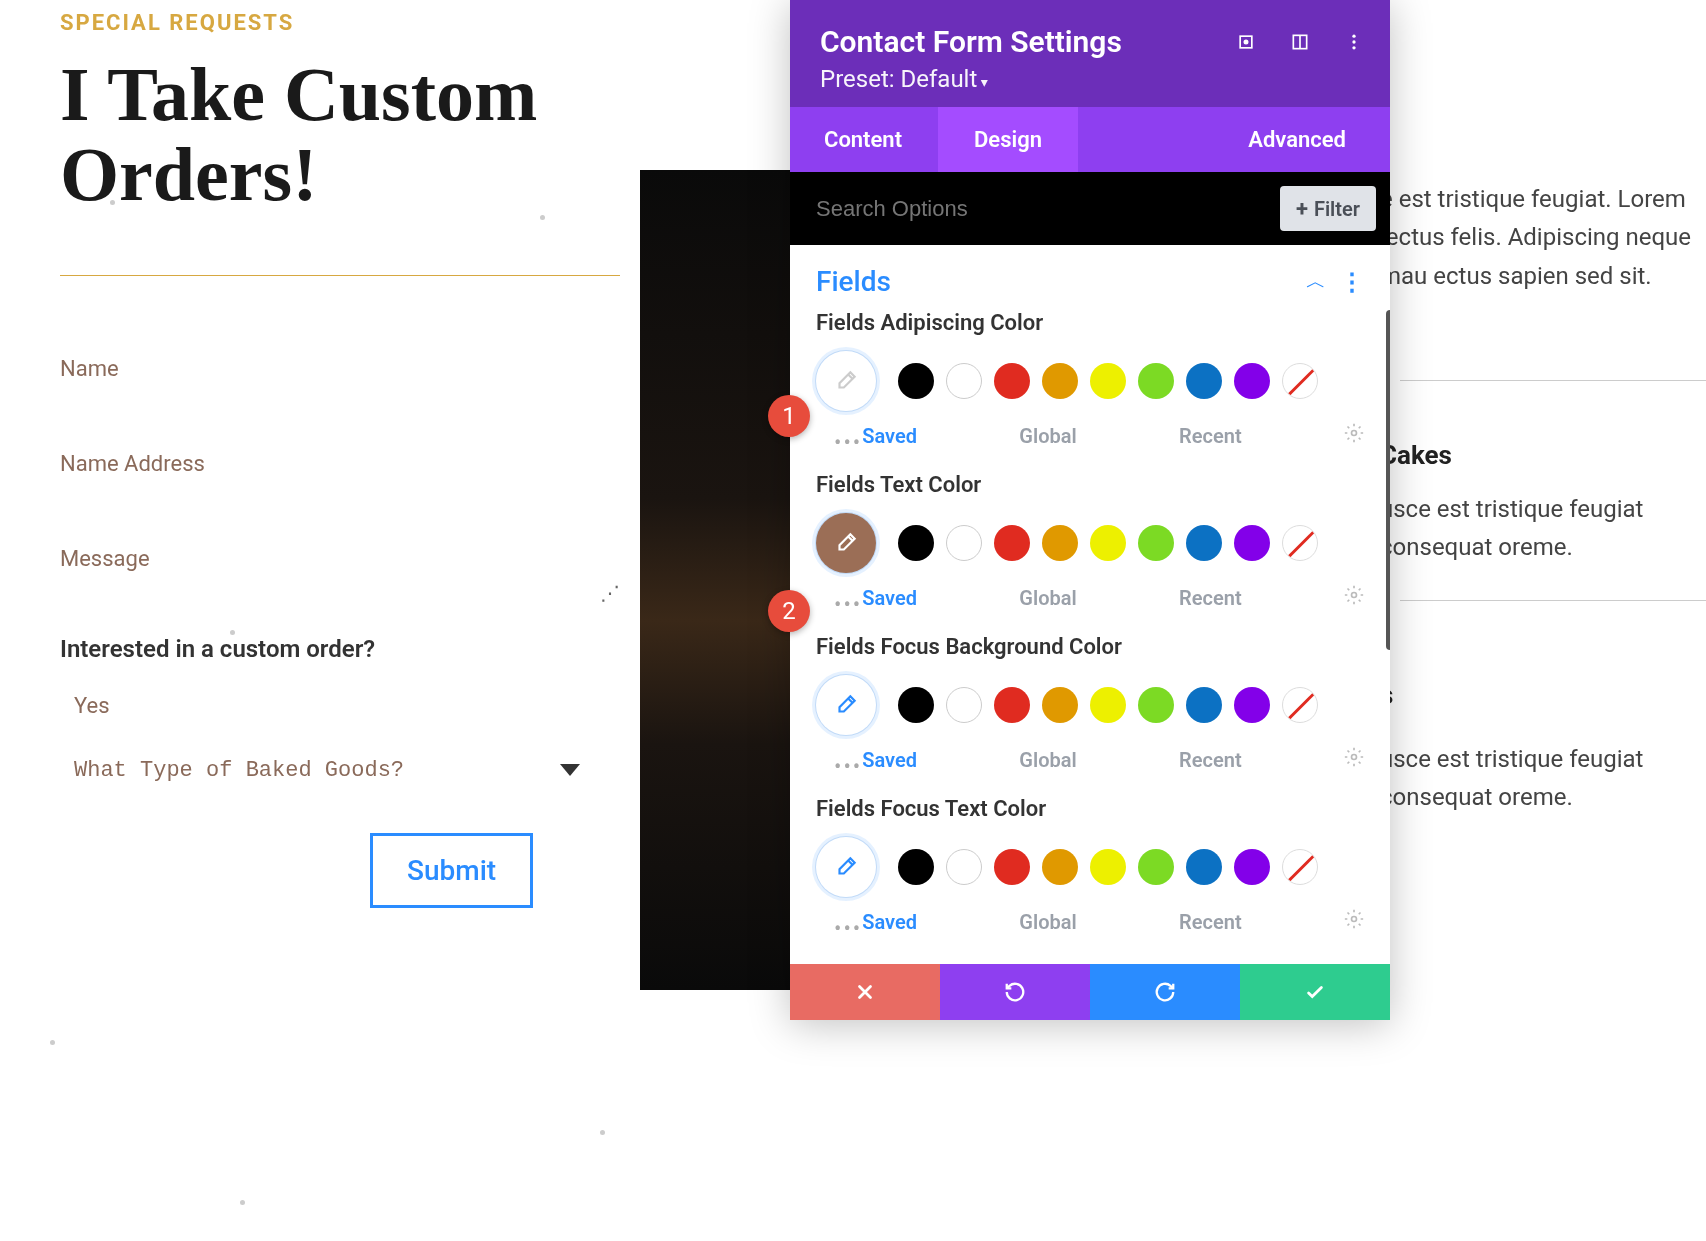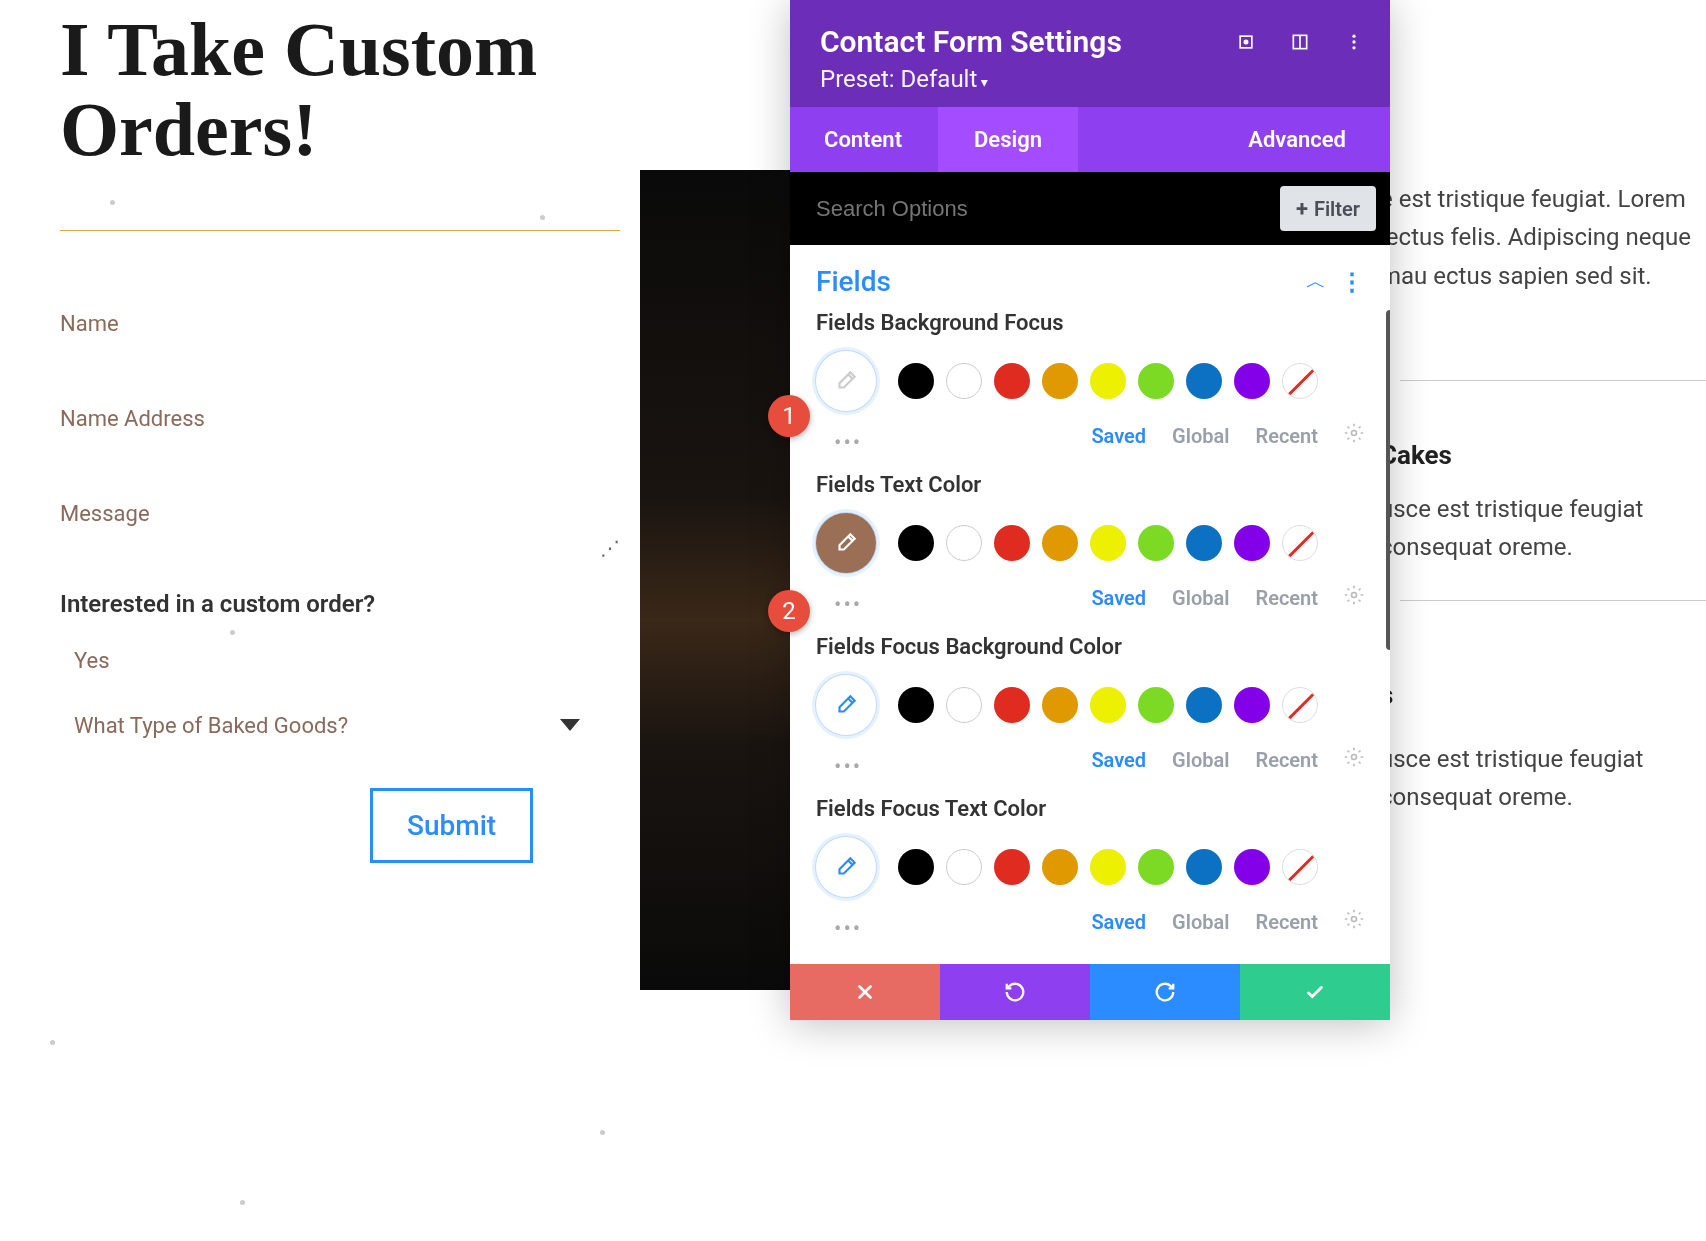"SPECIAL REQUESTS" div.eyebrow { html: none -> <div>SPECIAL REQUESTS</div> }
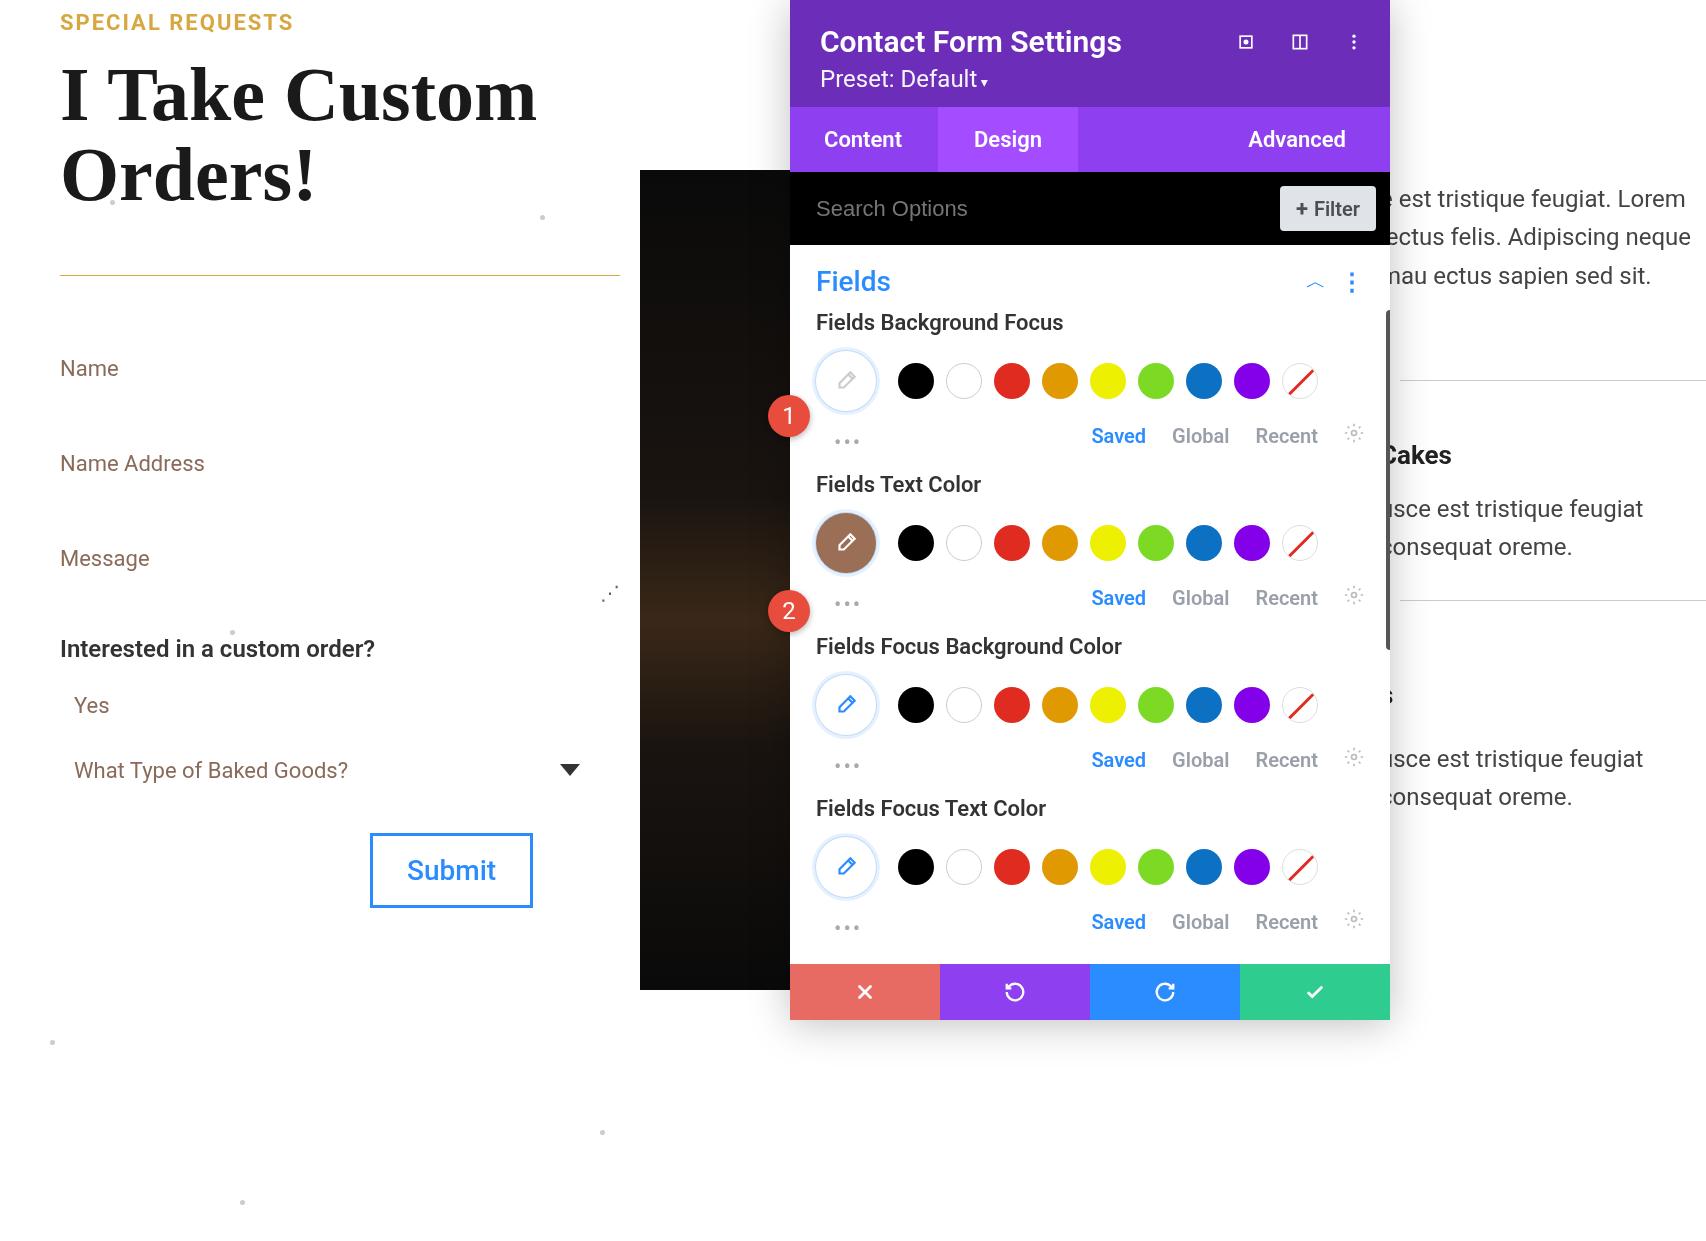"Fields Background Focus" div.field-label { text: Background Focus -> Adipiscing Color }
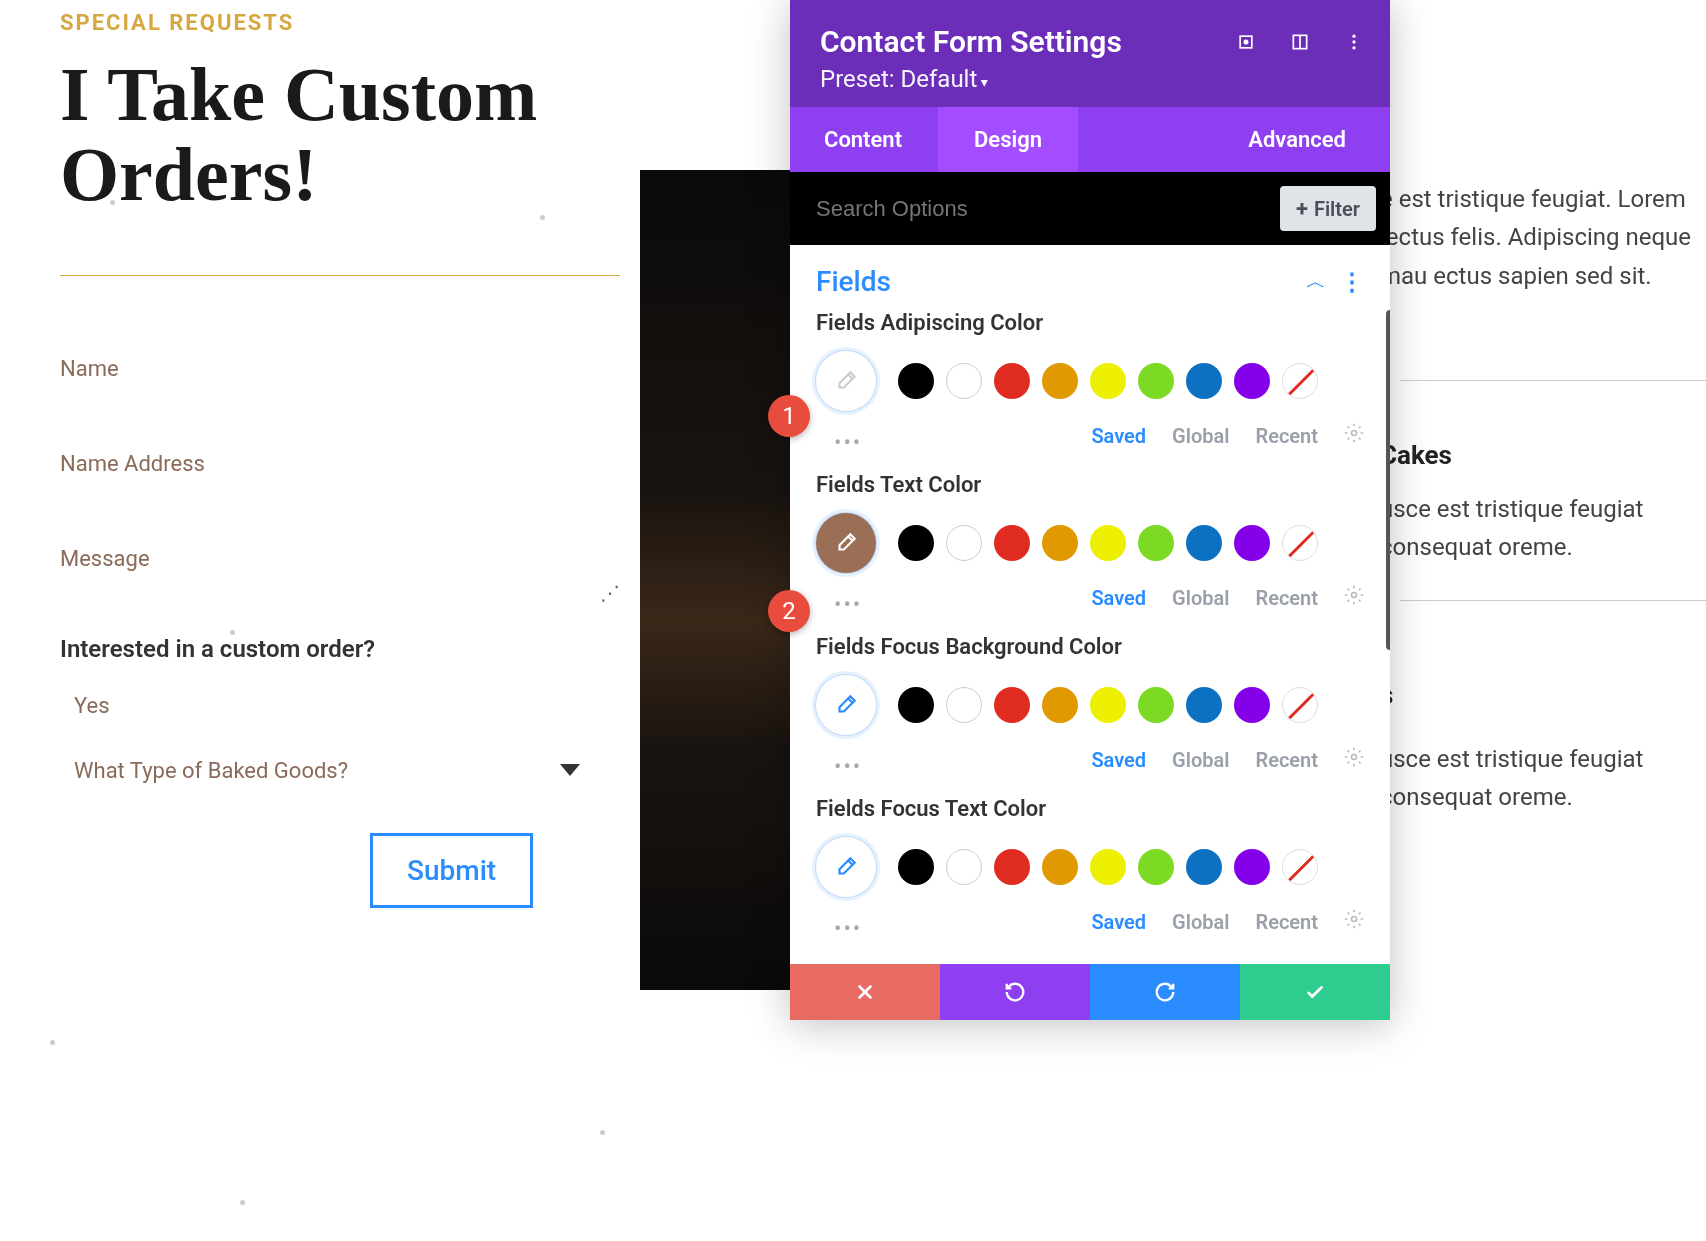"Saved" .swatch-foot { justify-content: flex-end -> space-between }
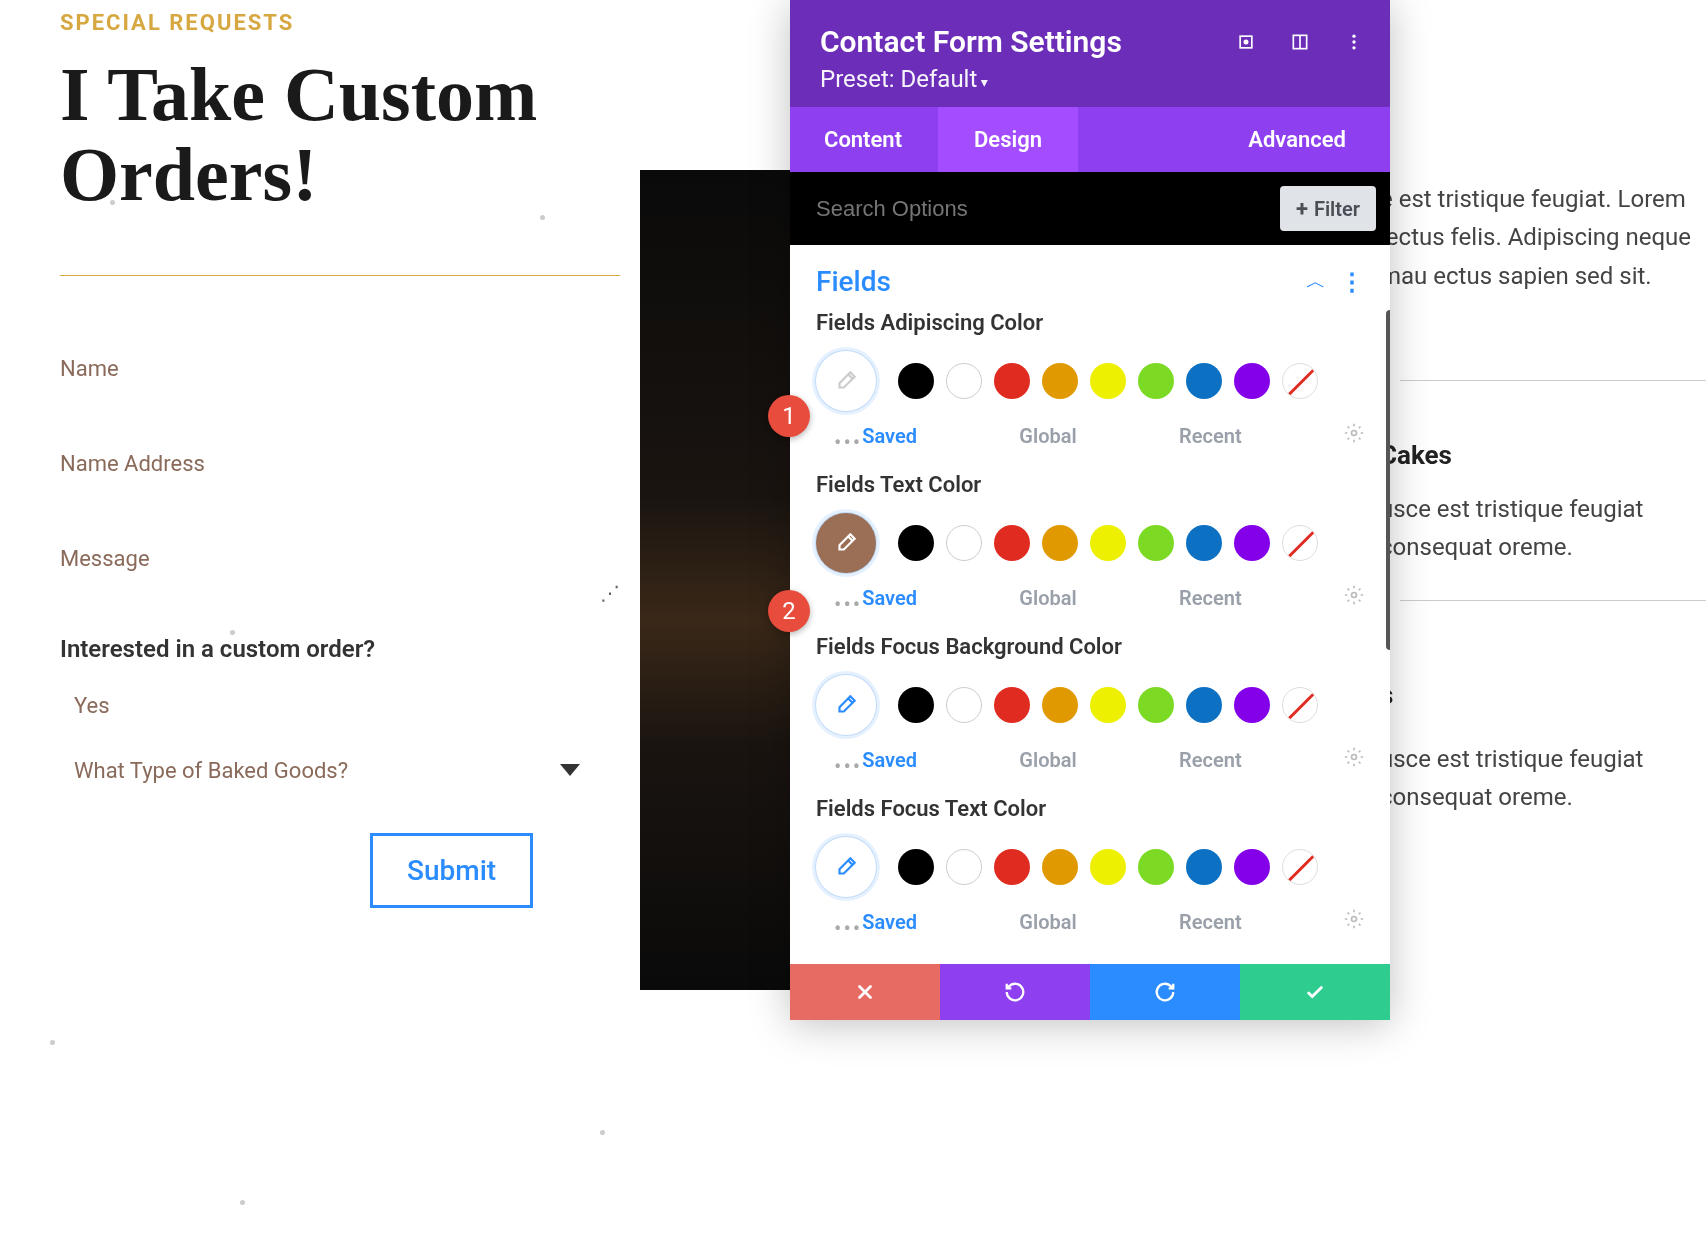"What Type of Baked Goods?" .dropdown-row { font-family: none -> Liberation Mono, monospace }
